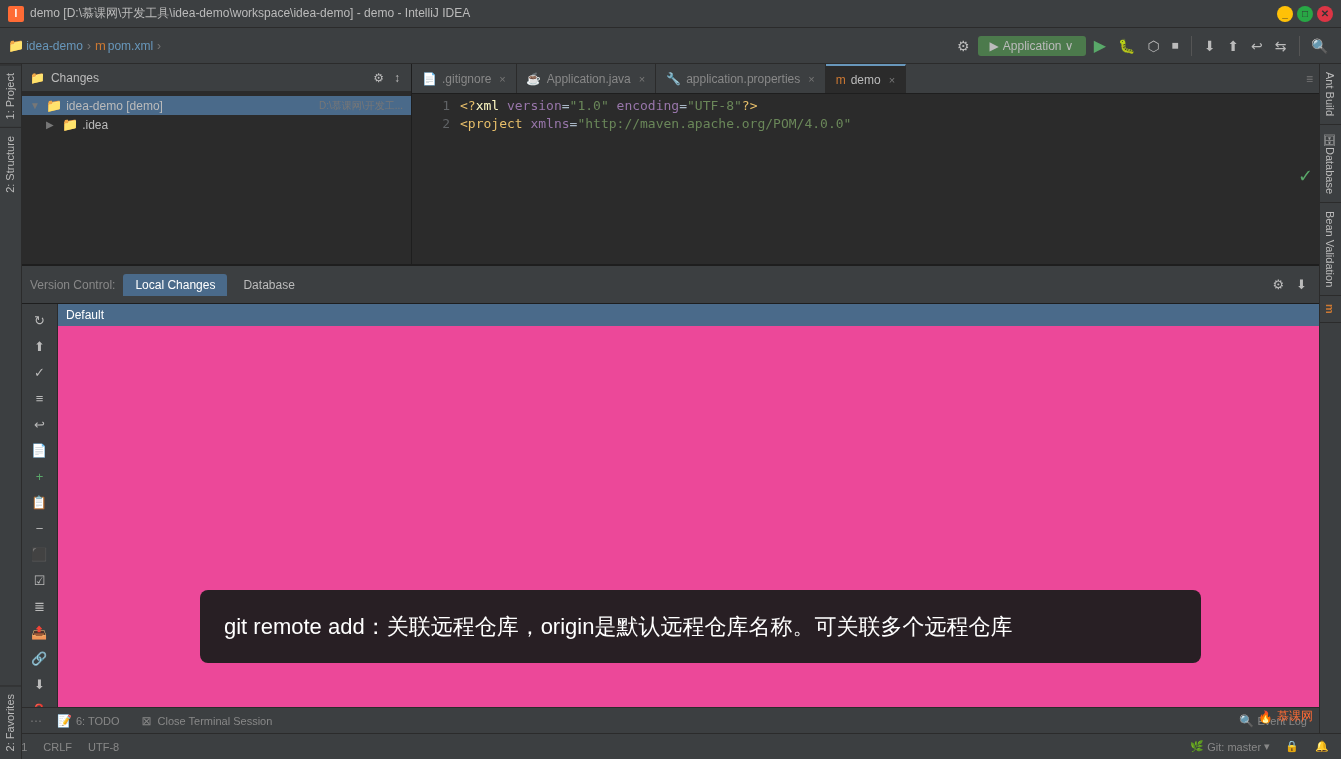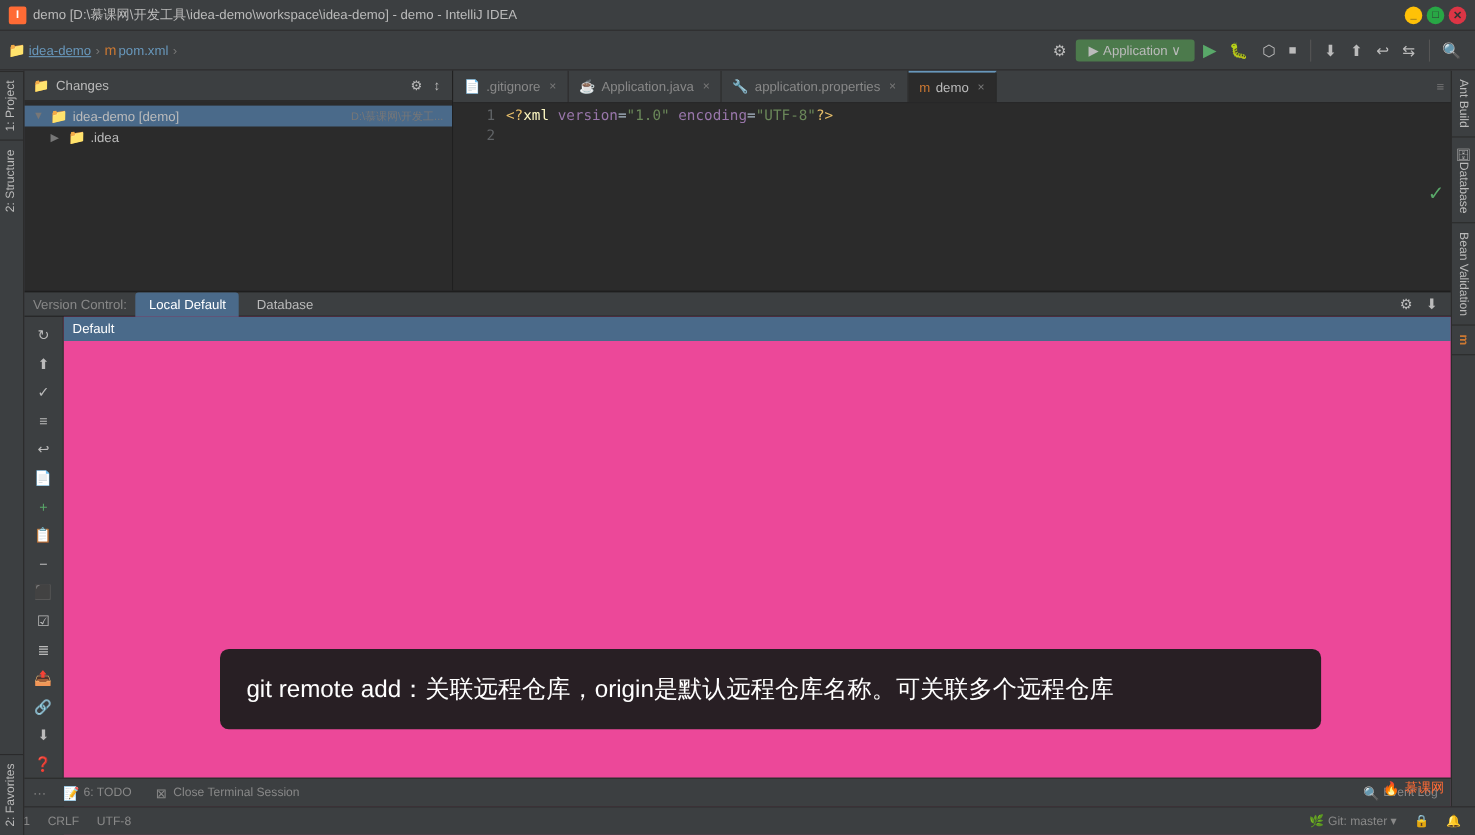"idea-demo" span { text-decoration: underline -> none }
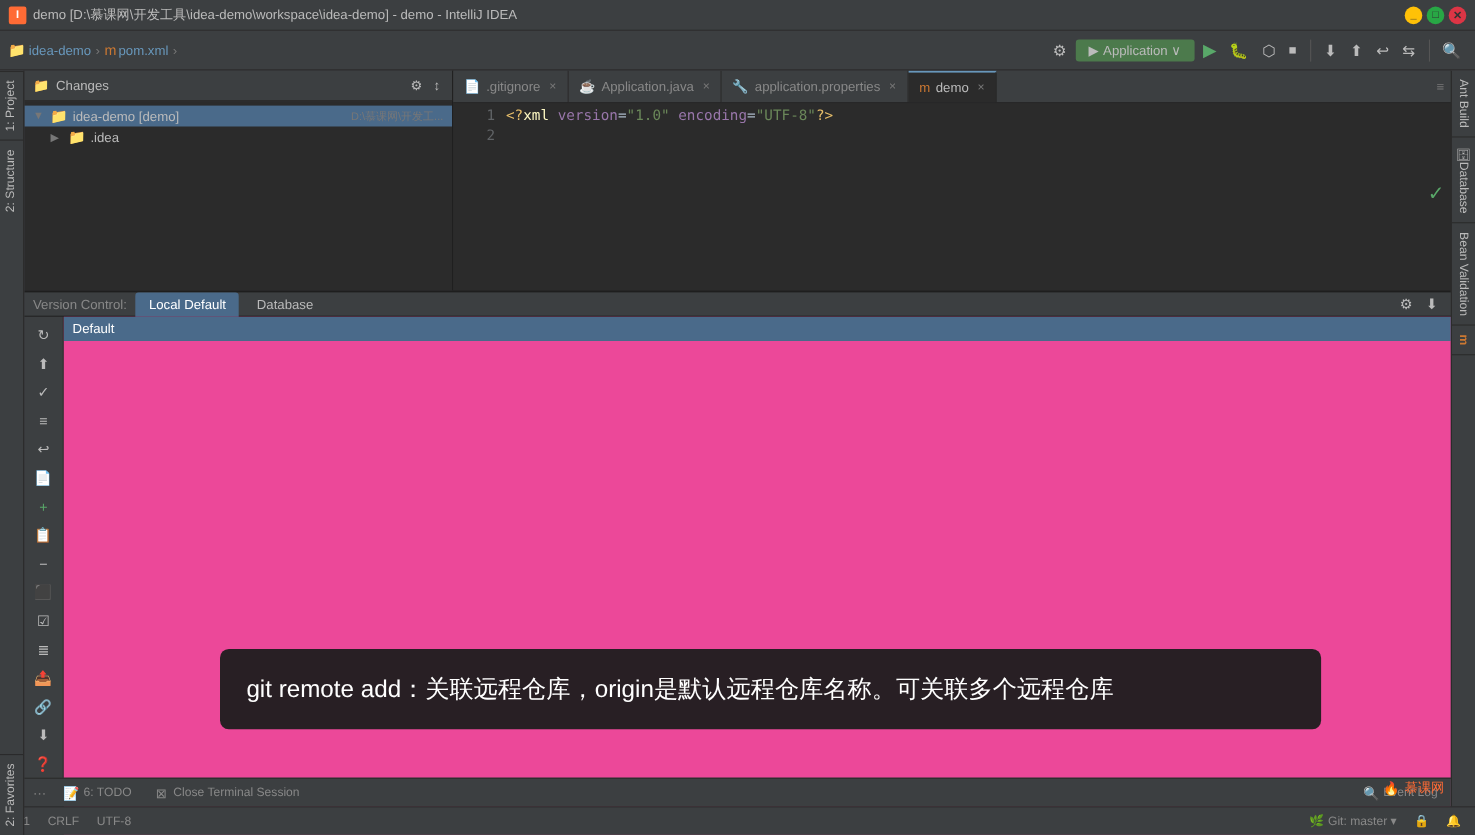"<project" span.code-text { html: none -> <span> <span>&lt;project</span> <span>xmlns</span>=<span>"http://maven.apache.org/POM/4.0.0"</span> </span> }
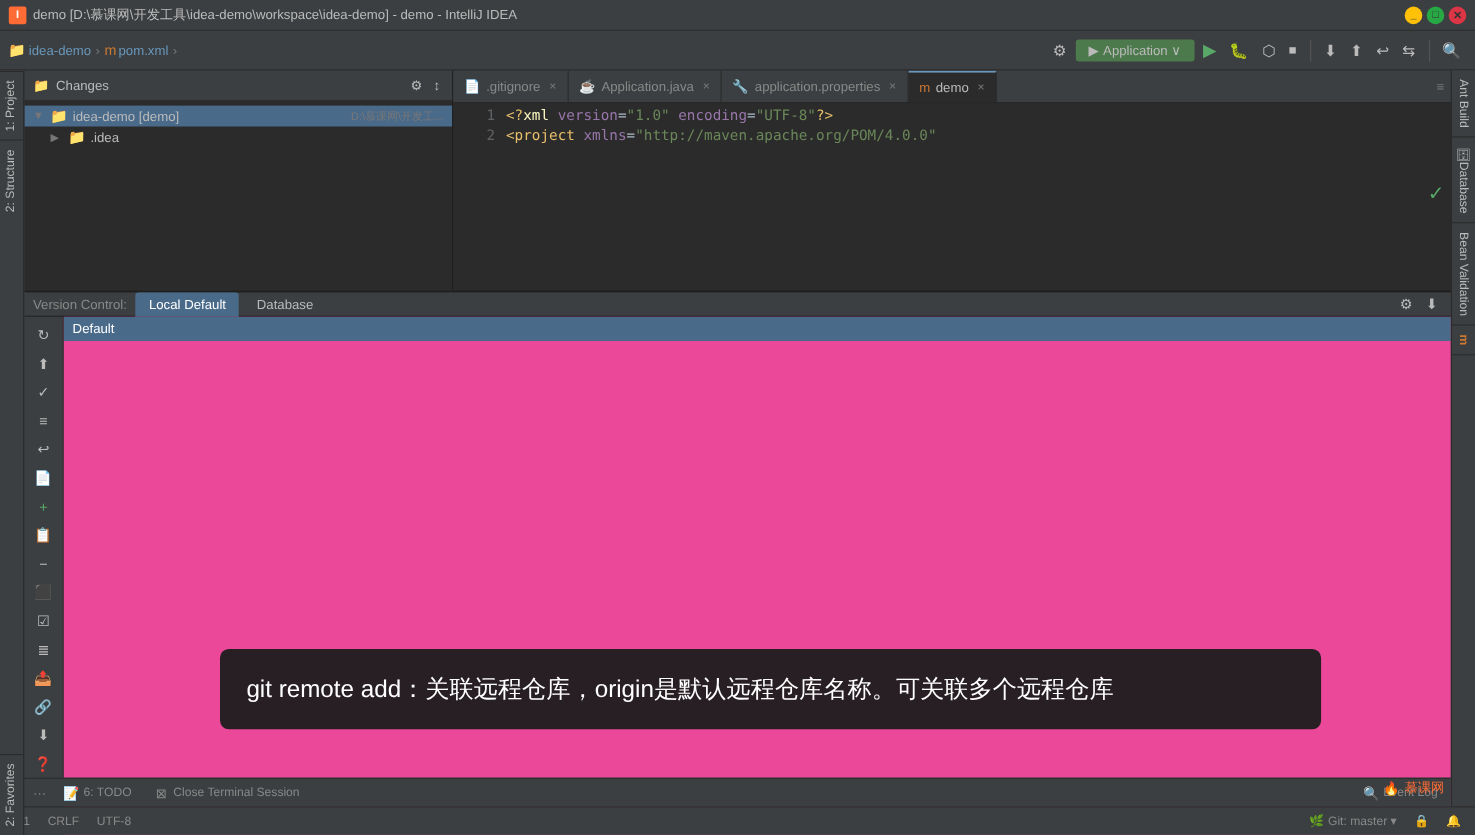"Version Control:" .vc-toolbar { height: 22px -> 38px }
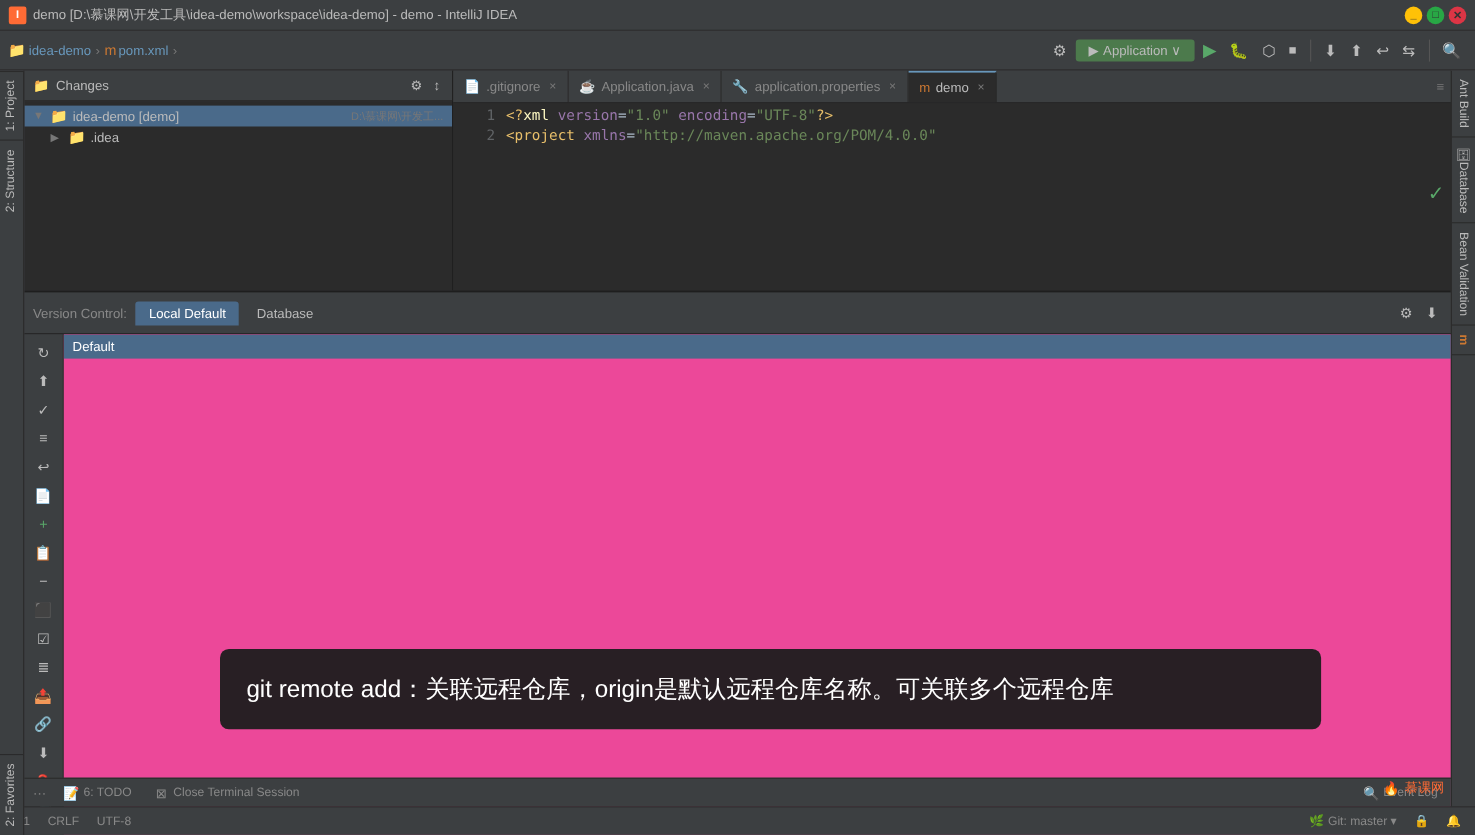"Local Default" span { text: Default -> Changes }
